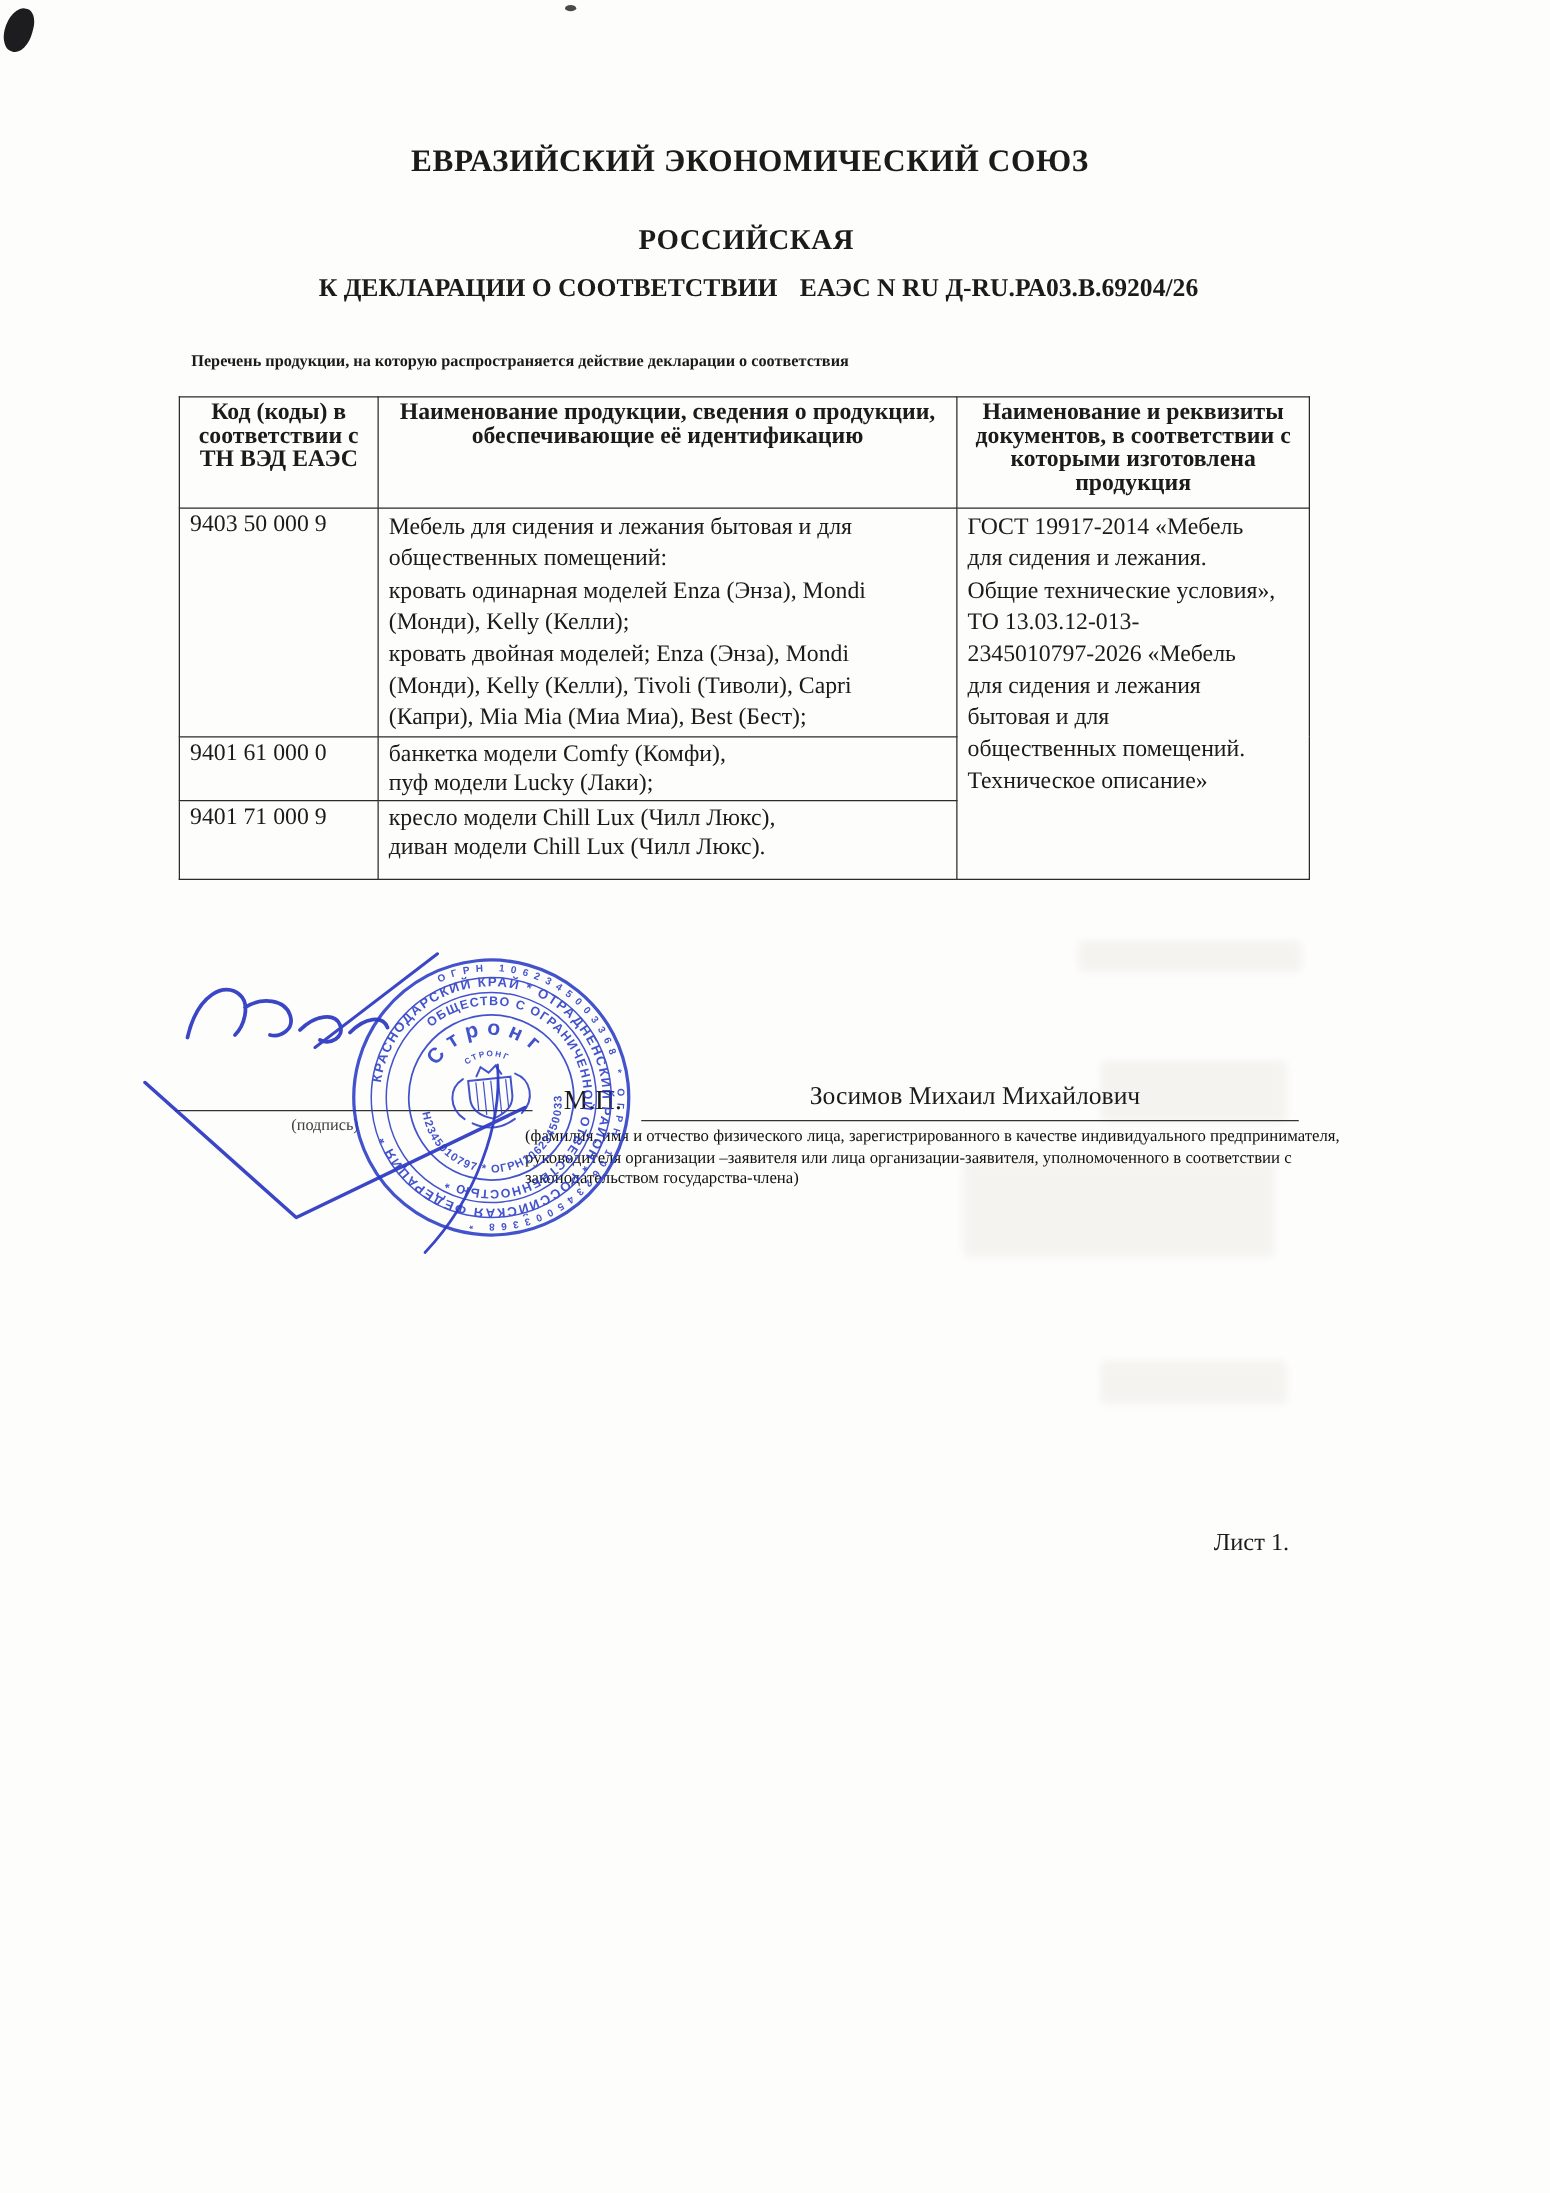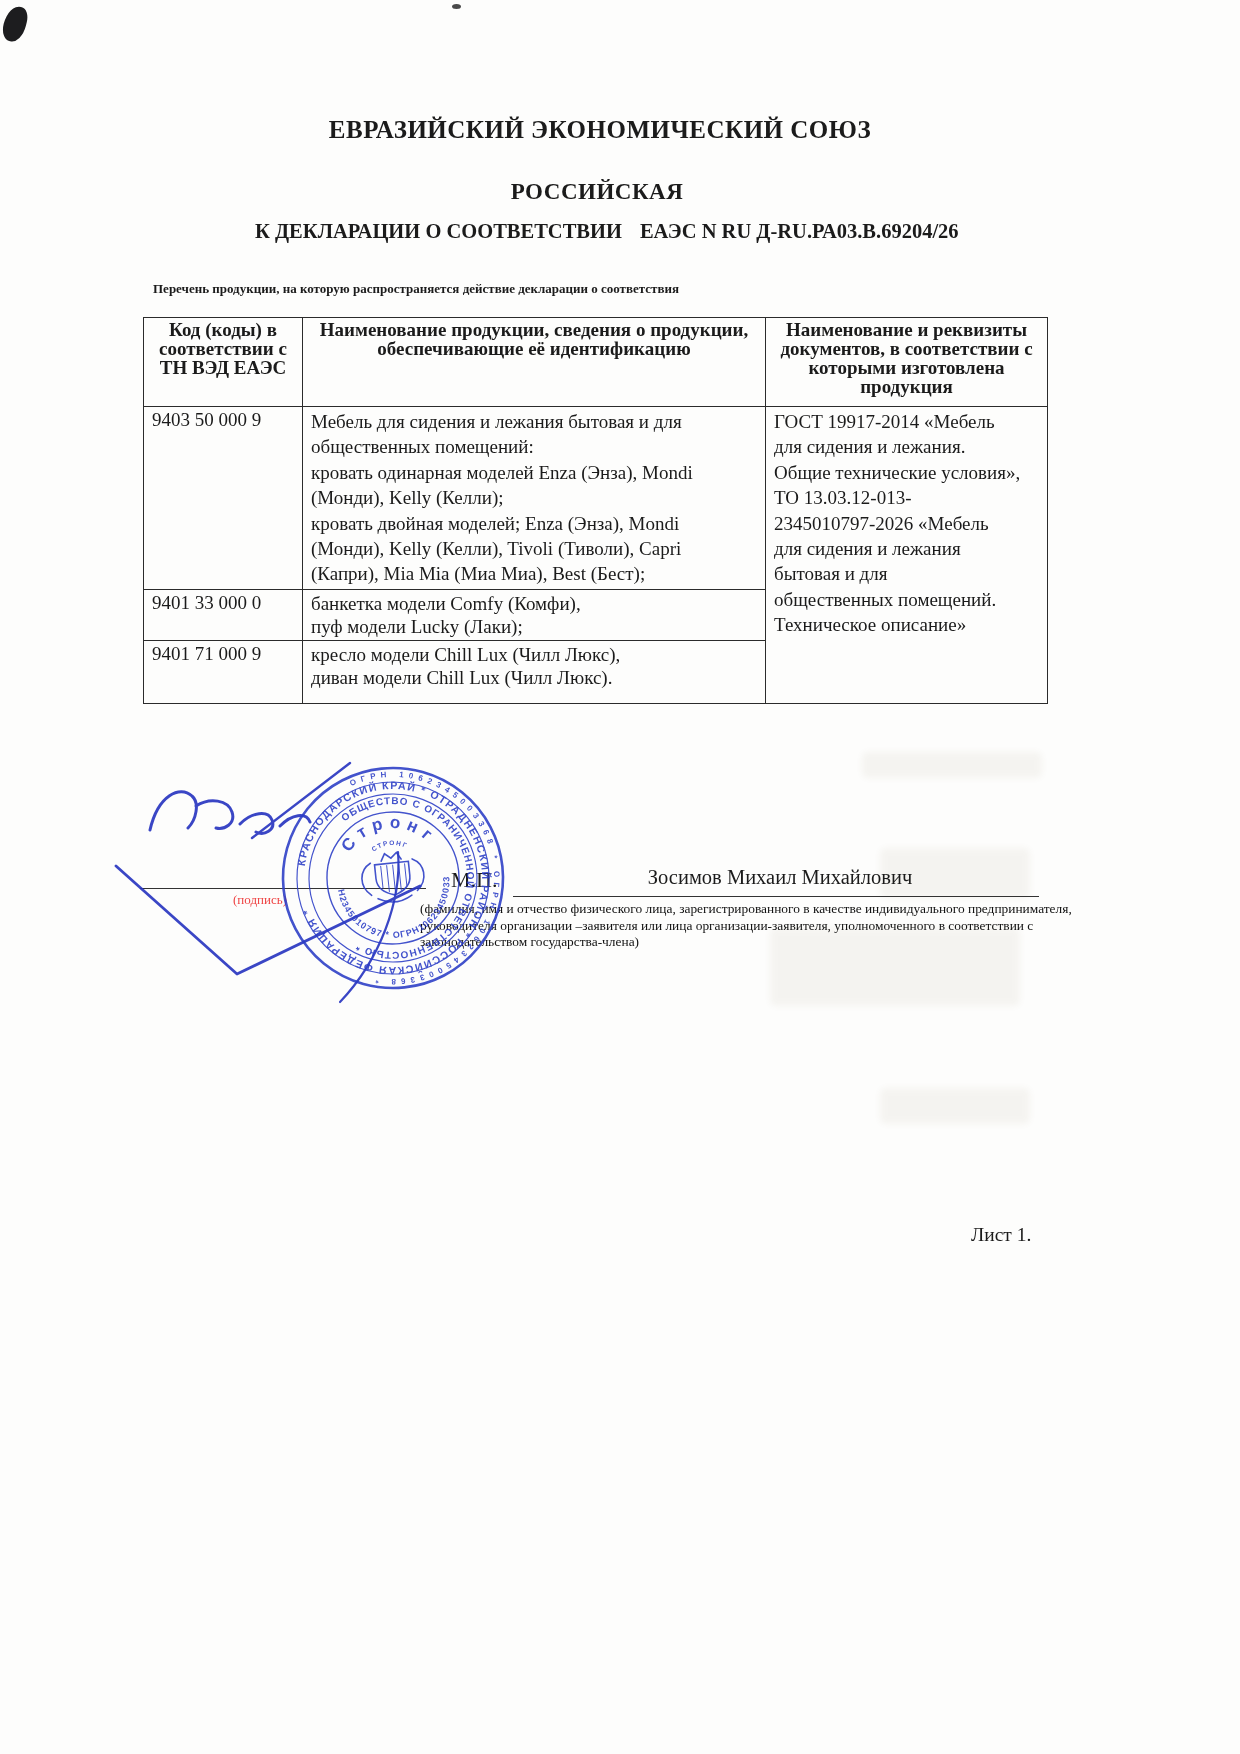"9401 33 000 0" td.code { text: 33 000 -> 61 000 }
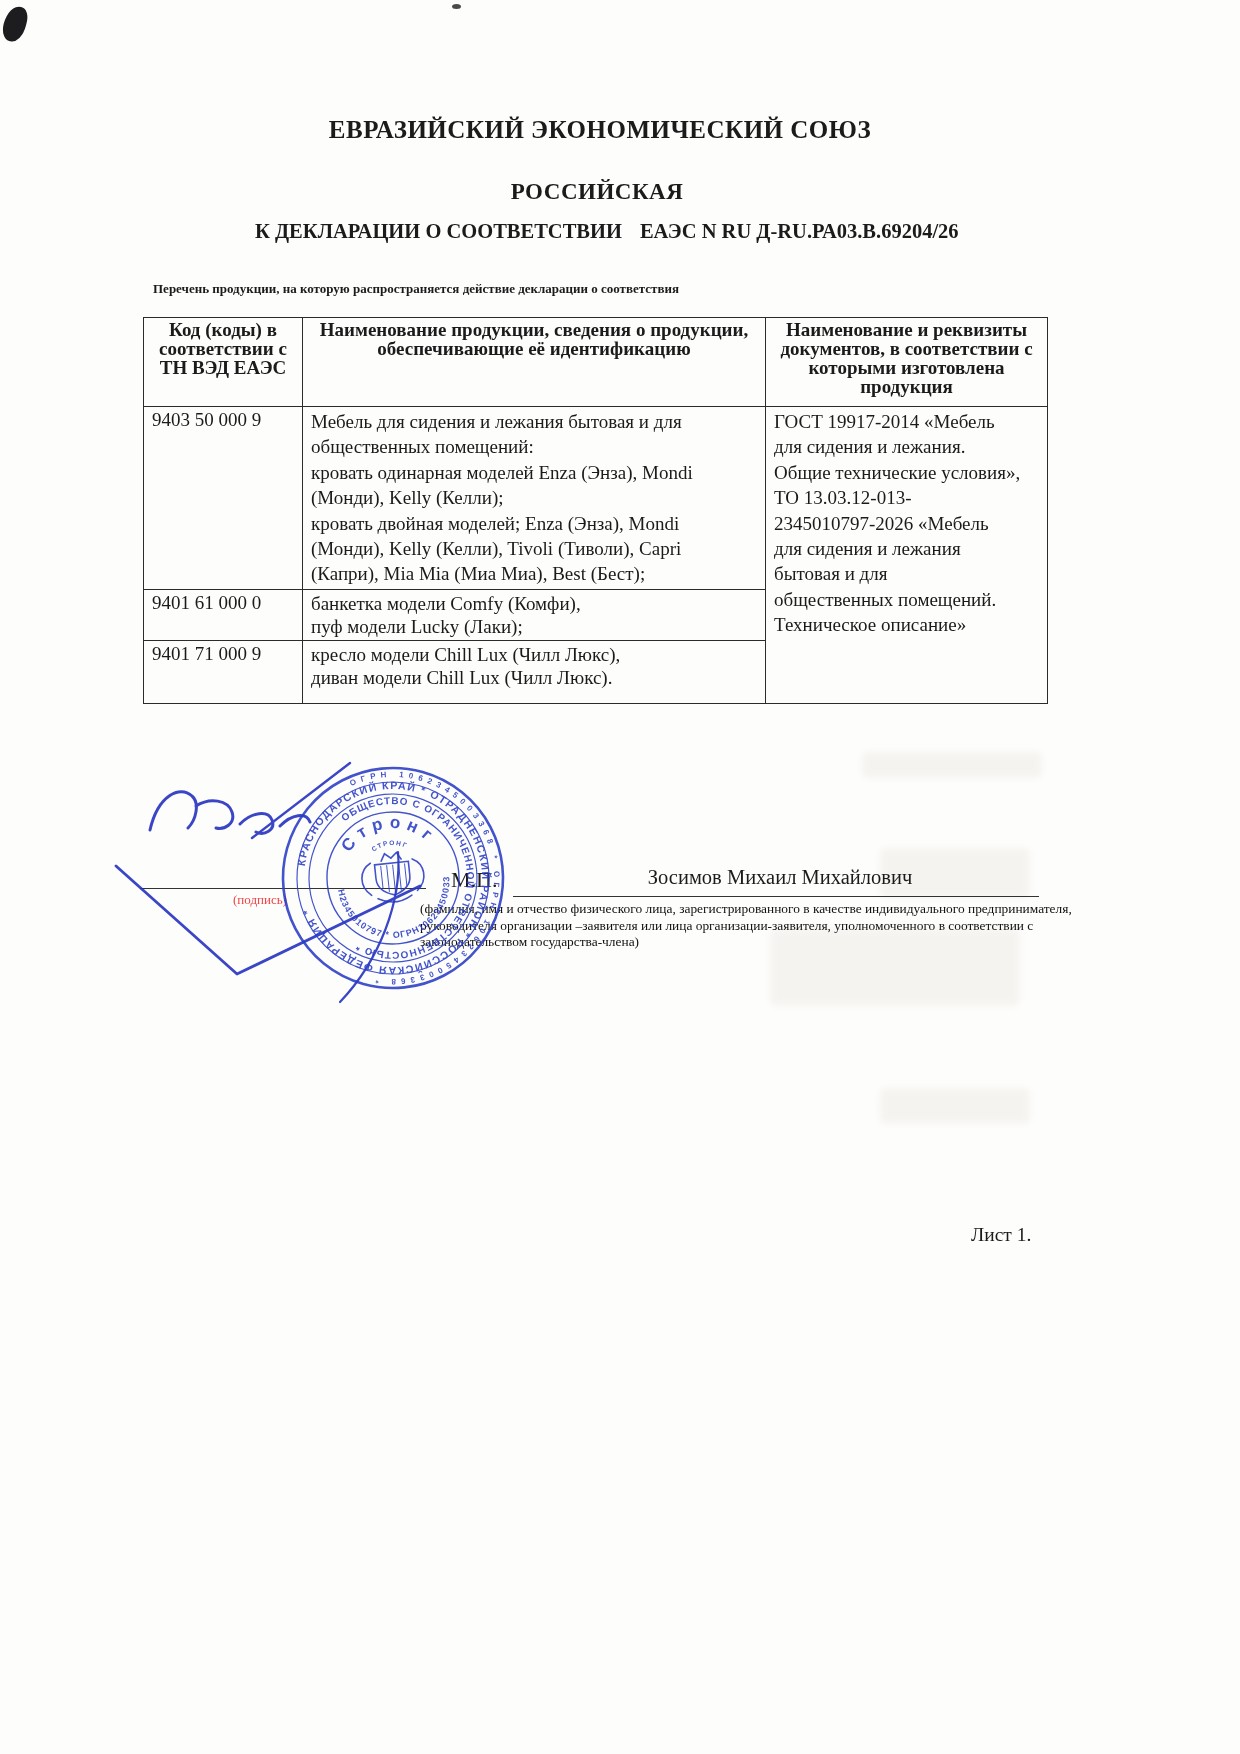"(подпись)" .podpis { color: #ef4444 -> #404040 }
